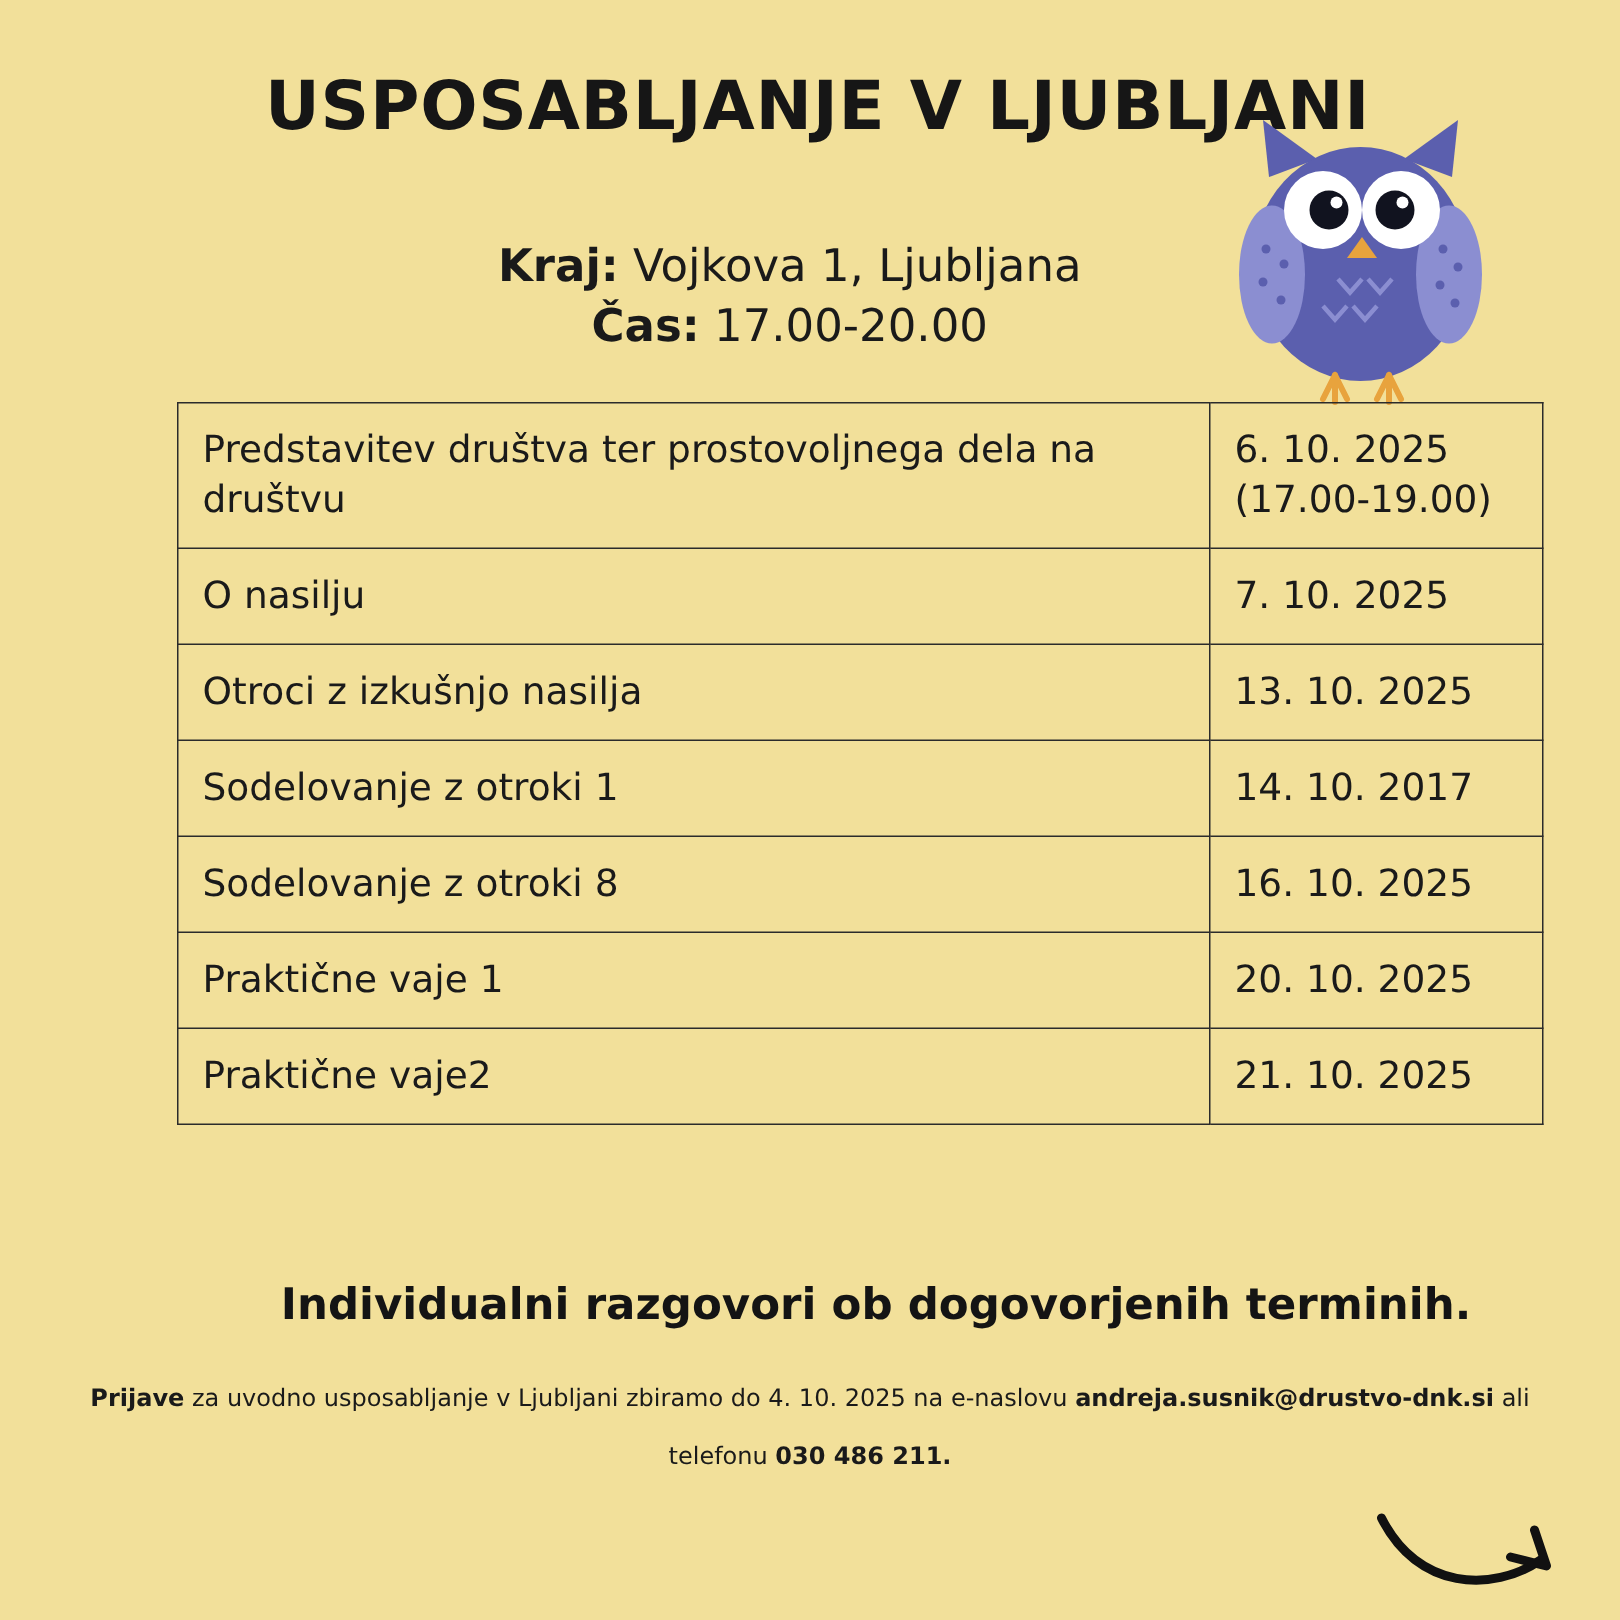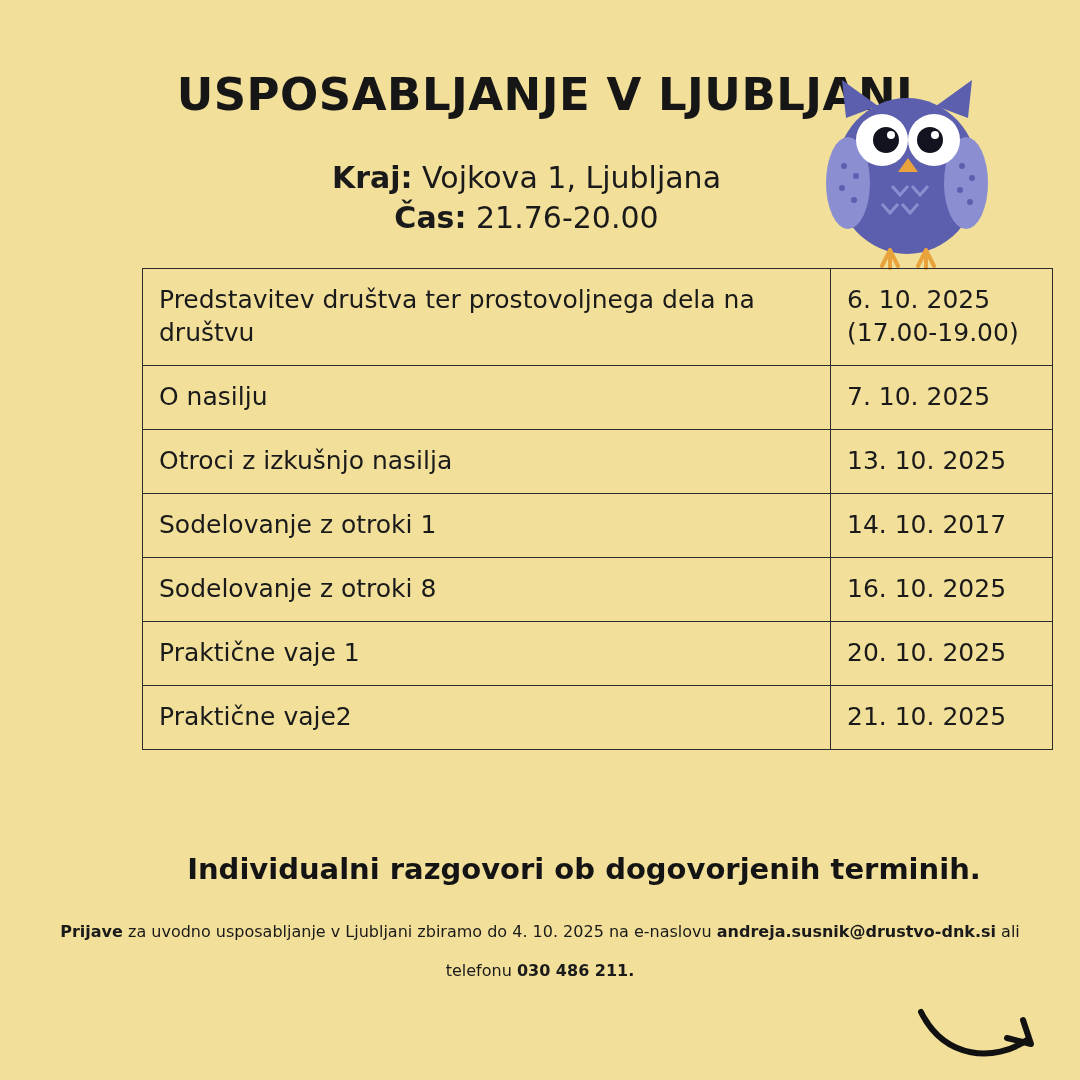"USPOSABLJANJE V LJUBLJANI" .title { margin-top: 24px -> none }
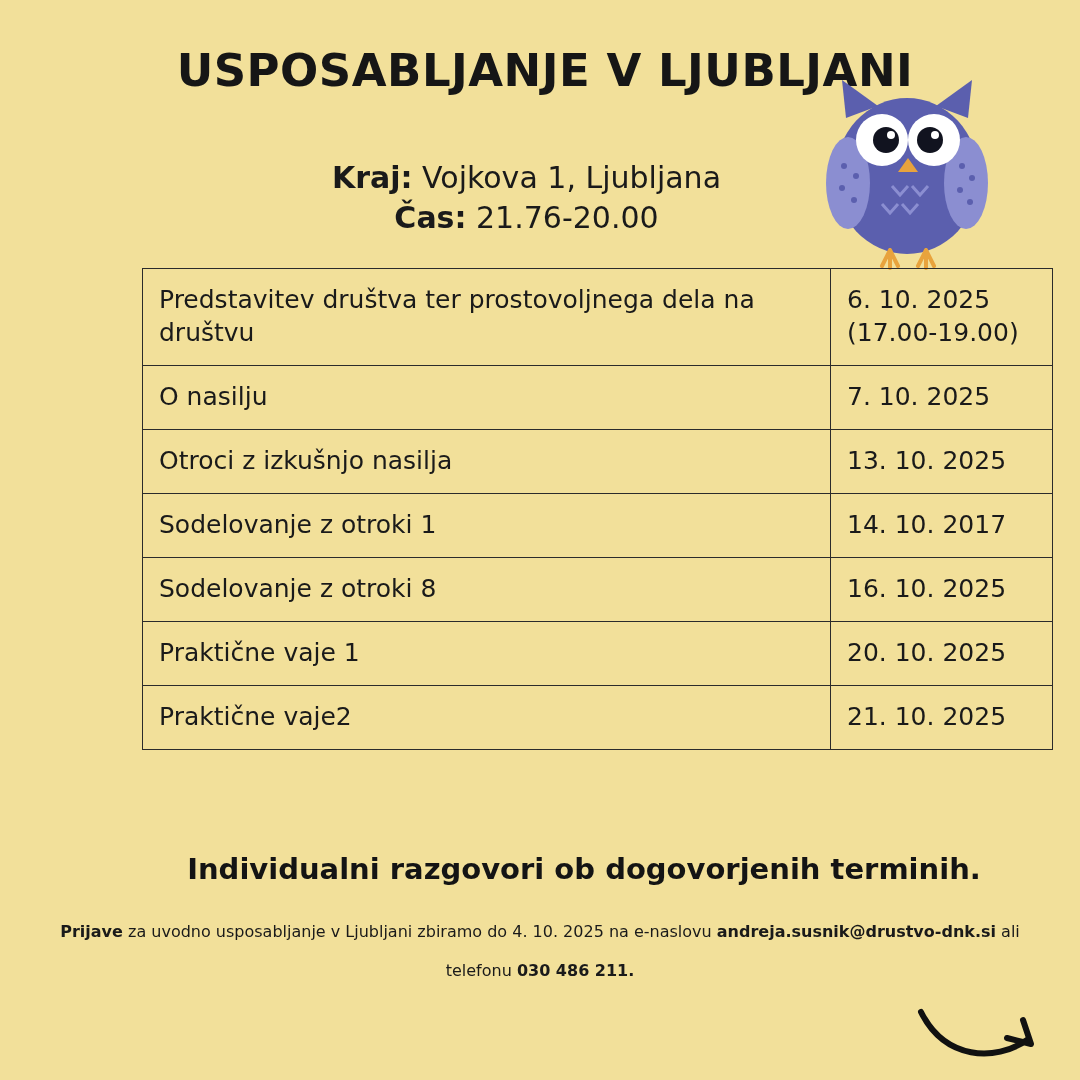"21.76-20.00" span { text: 21.76-20.00 -> 17.00-20.00 }
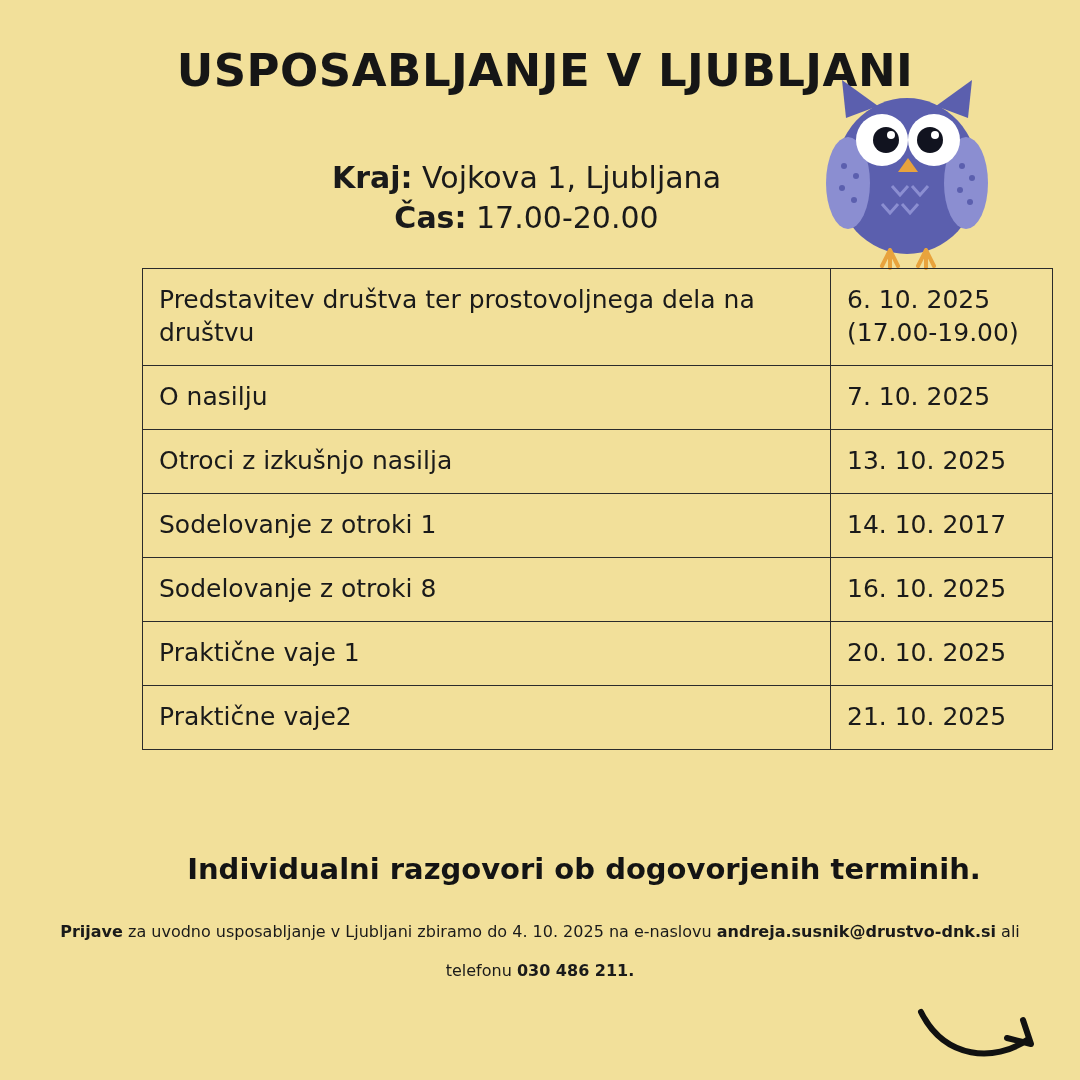"Predstavitev društva ter prostovoljnega" .schedule { margin-left: 24px -> none }
